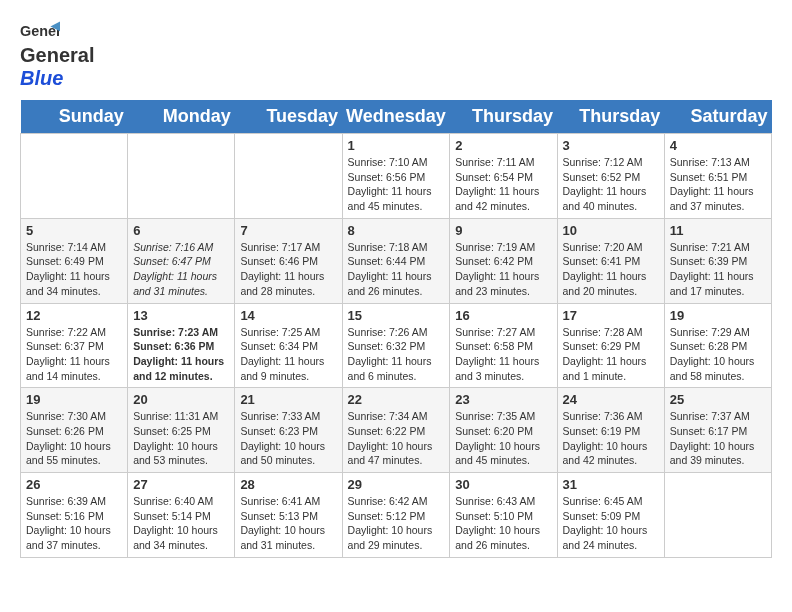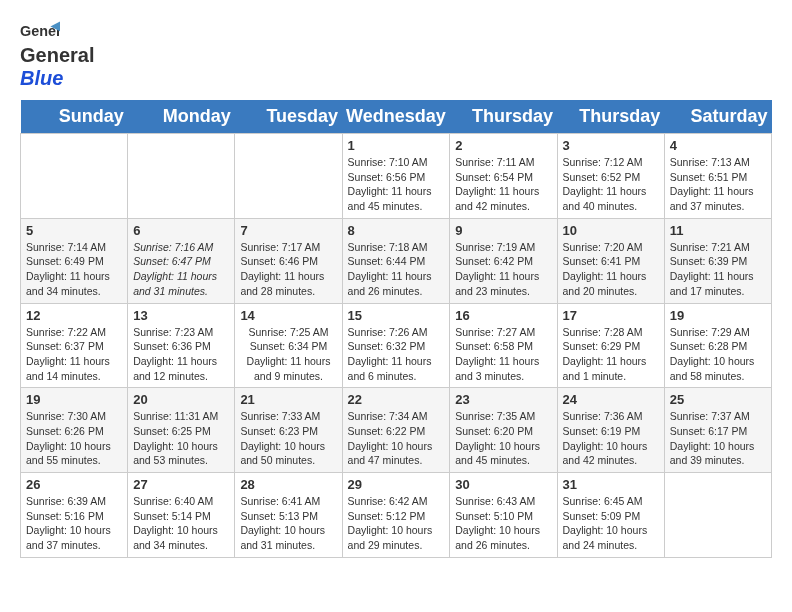"Sunrise: 7:23 AM" div.day-info { font-weight: none -> bold }
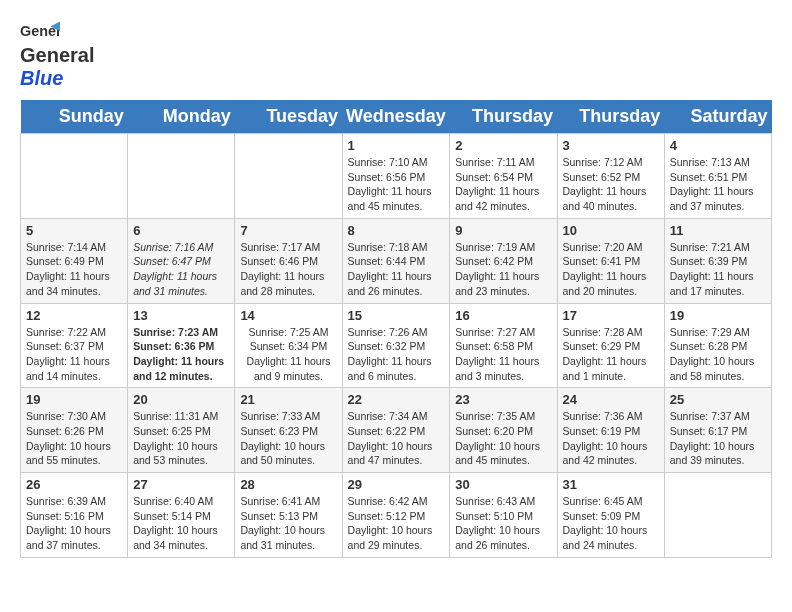"Sunrise: 7:25 AM" div.day-info { text-align: center -> none }
